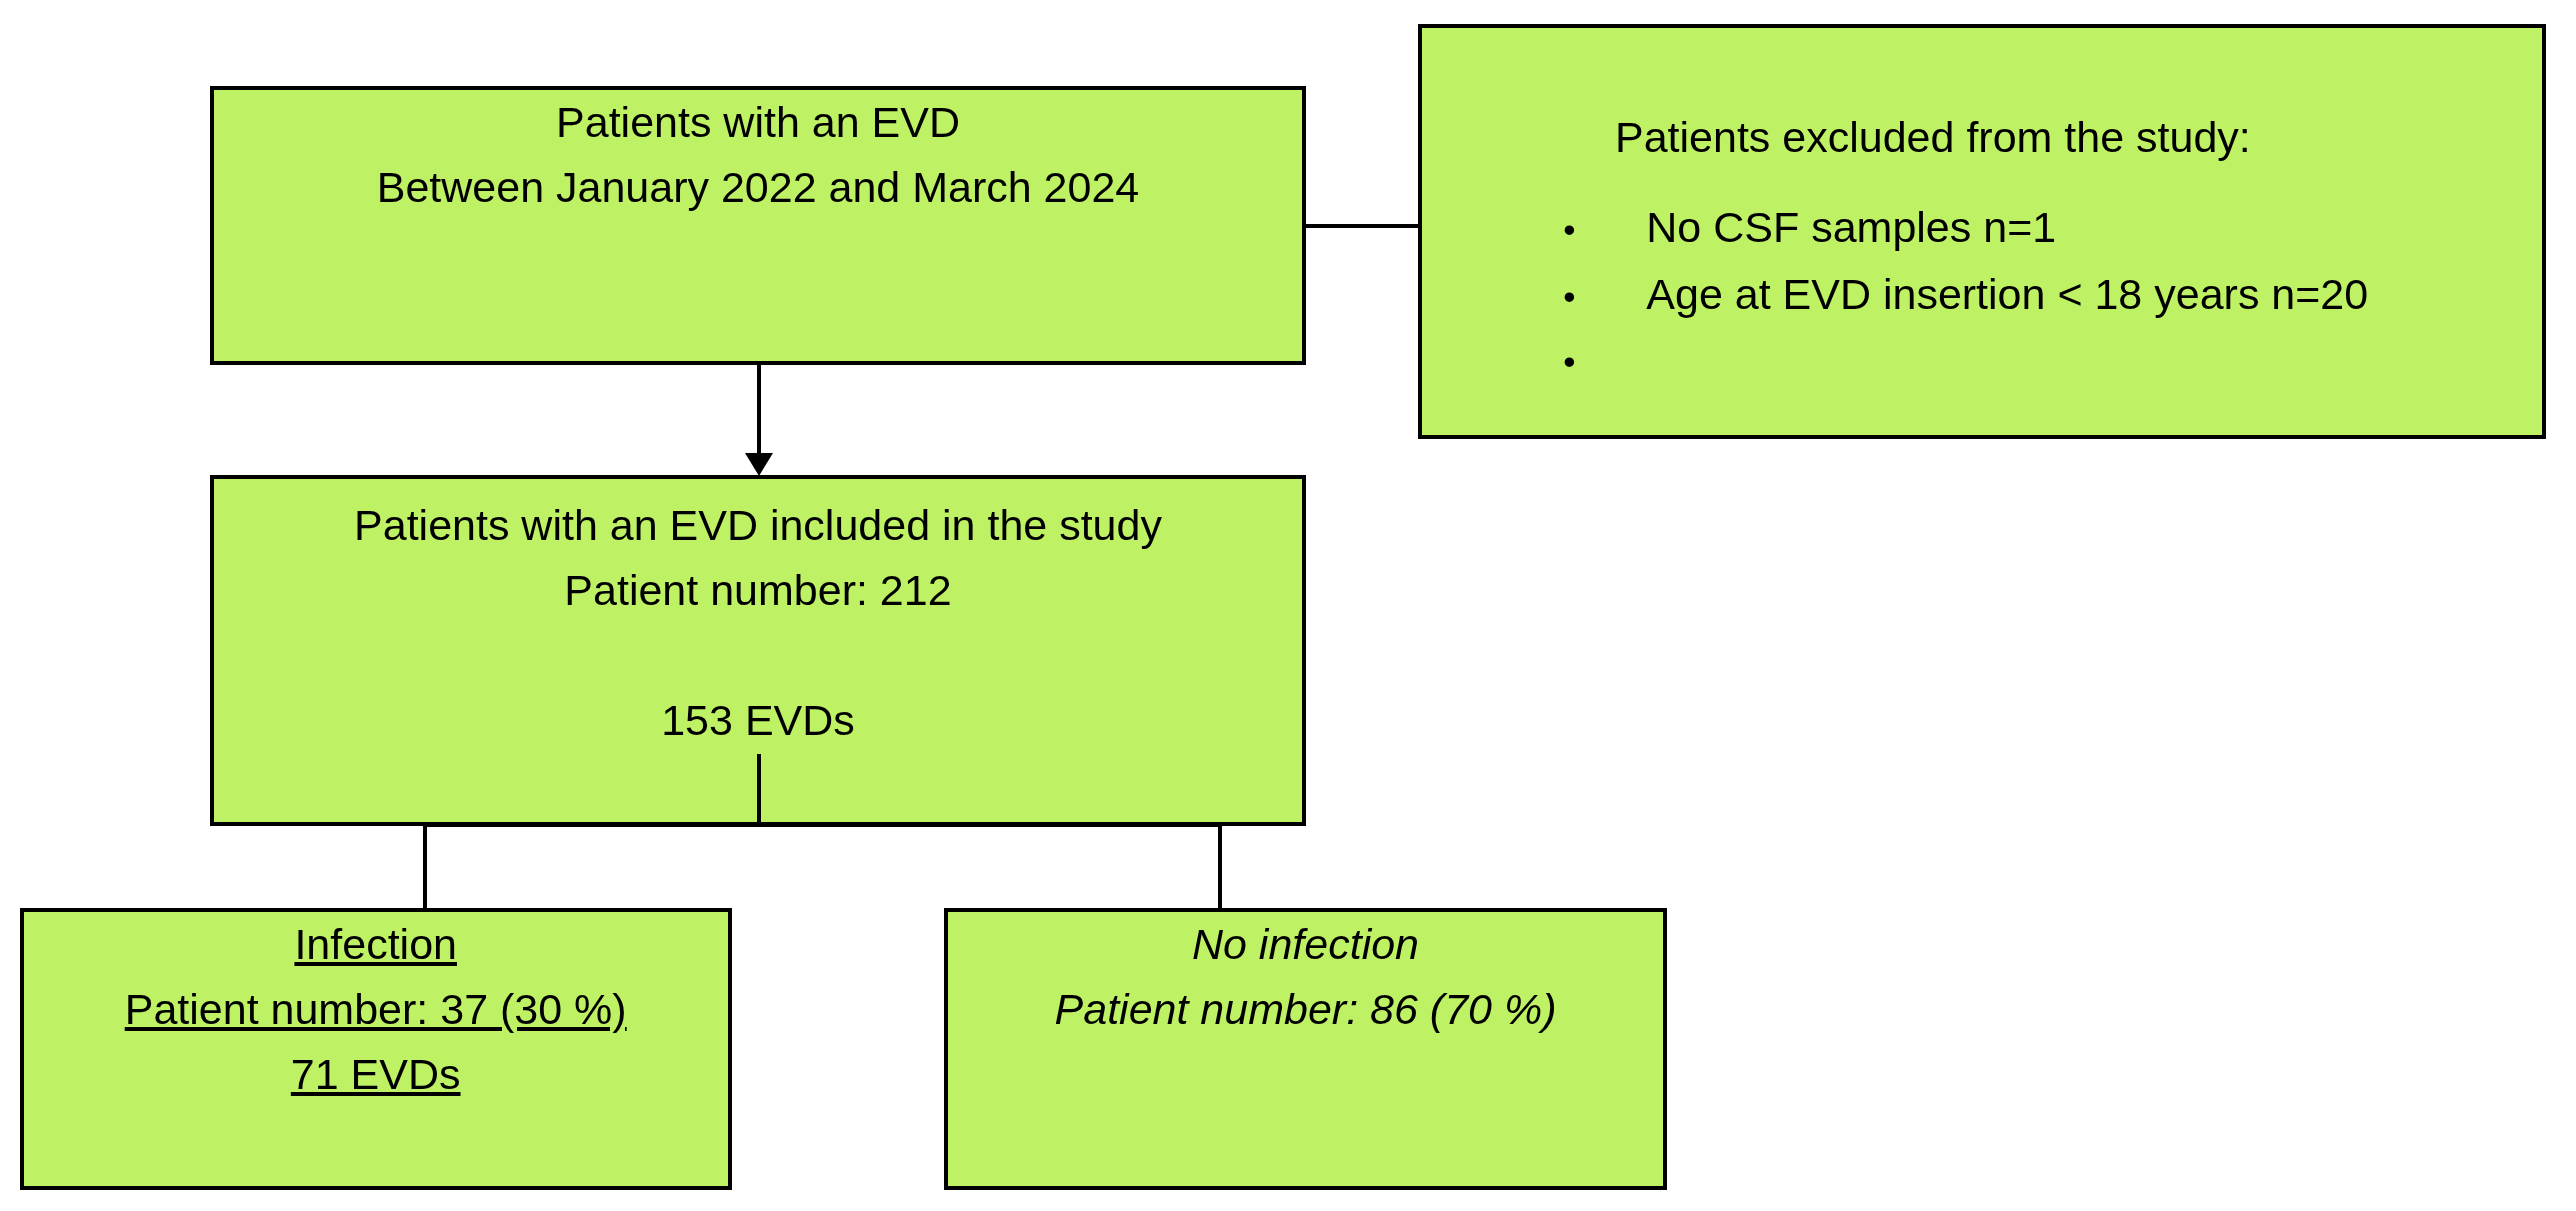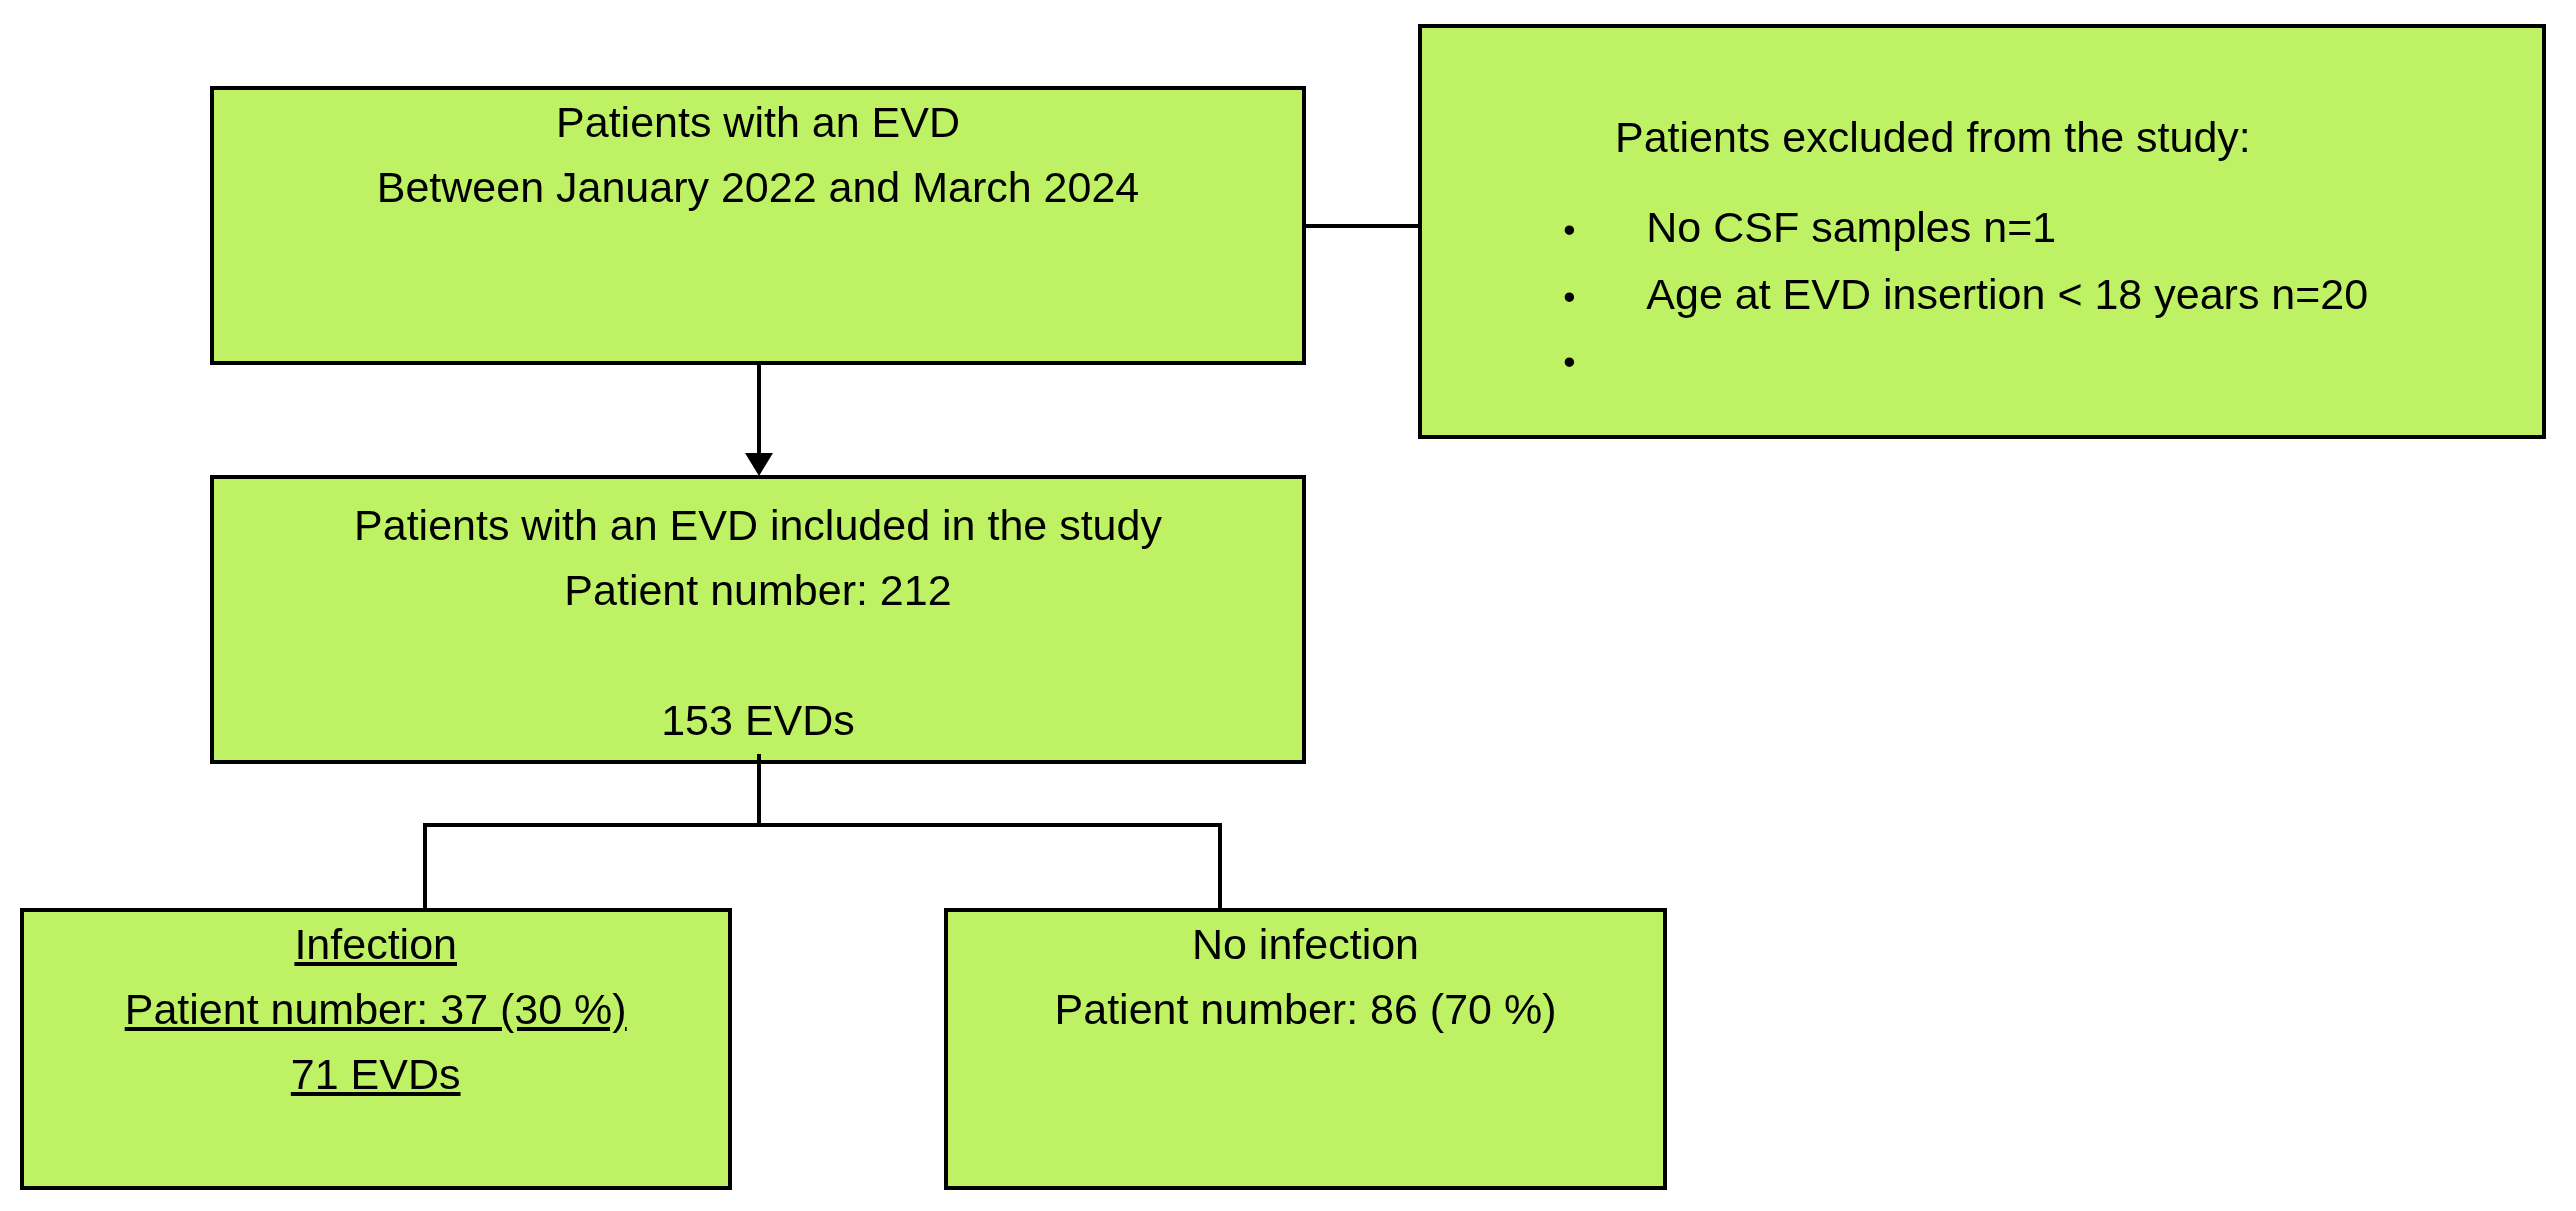"Patients with an EVD included" .incl-box { height: 289px -> 351px }
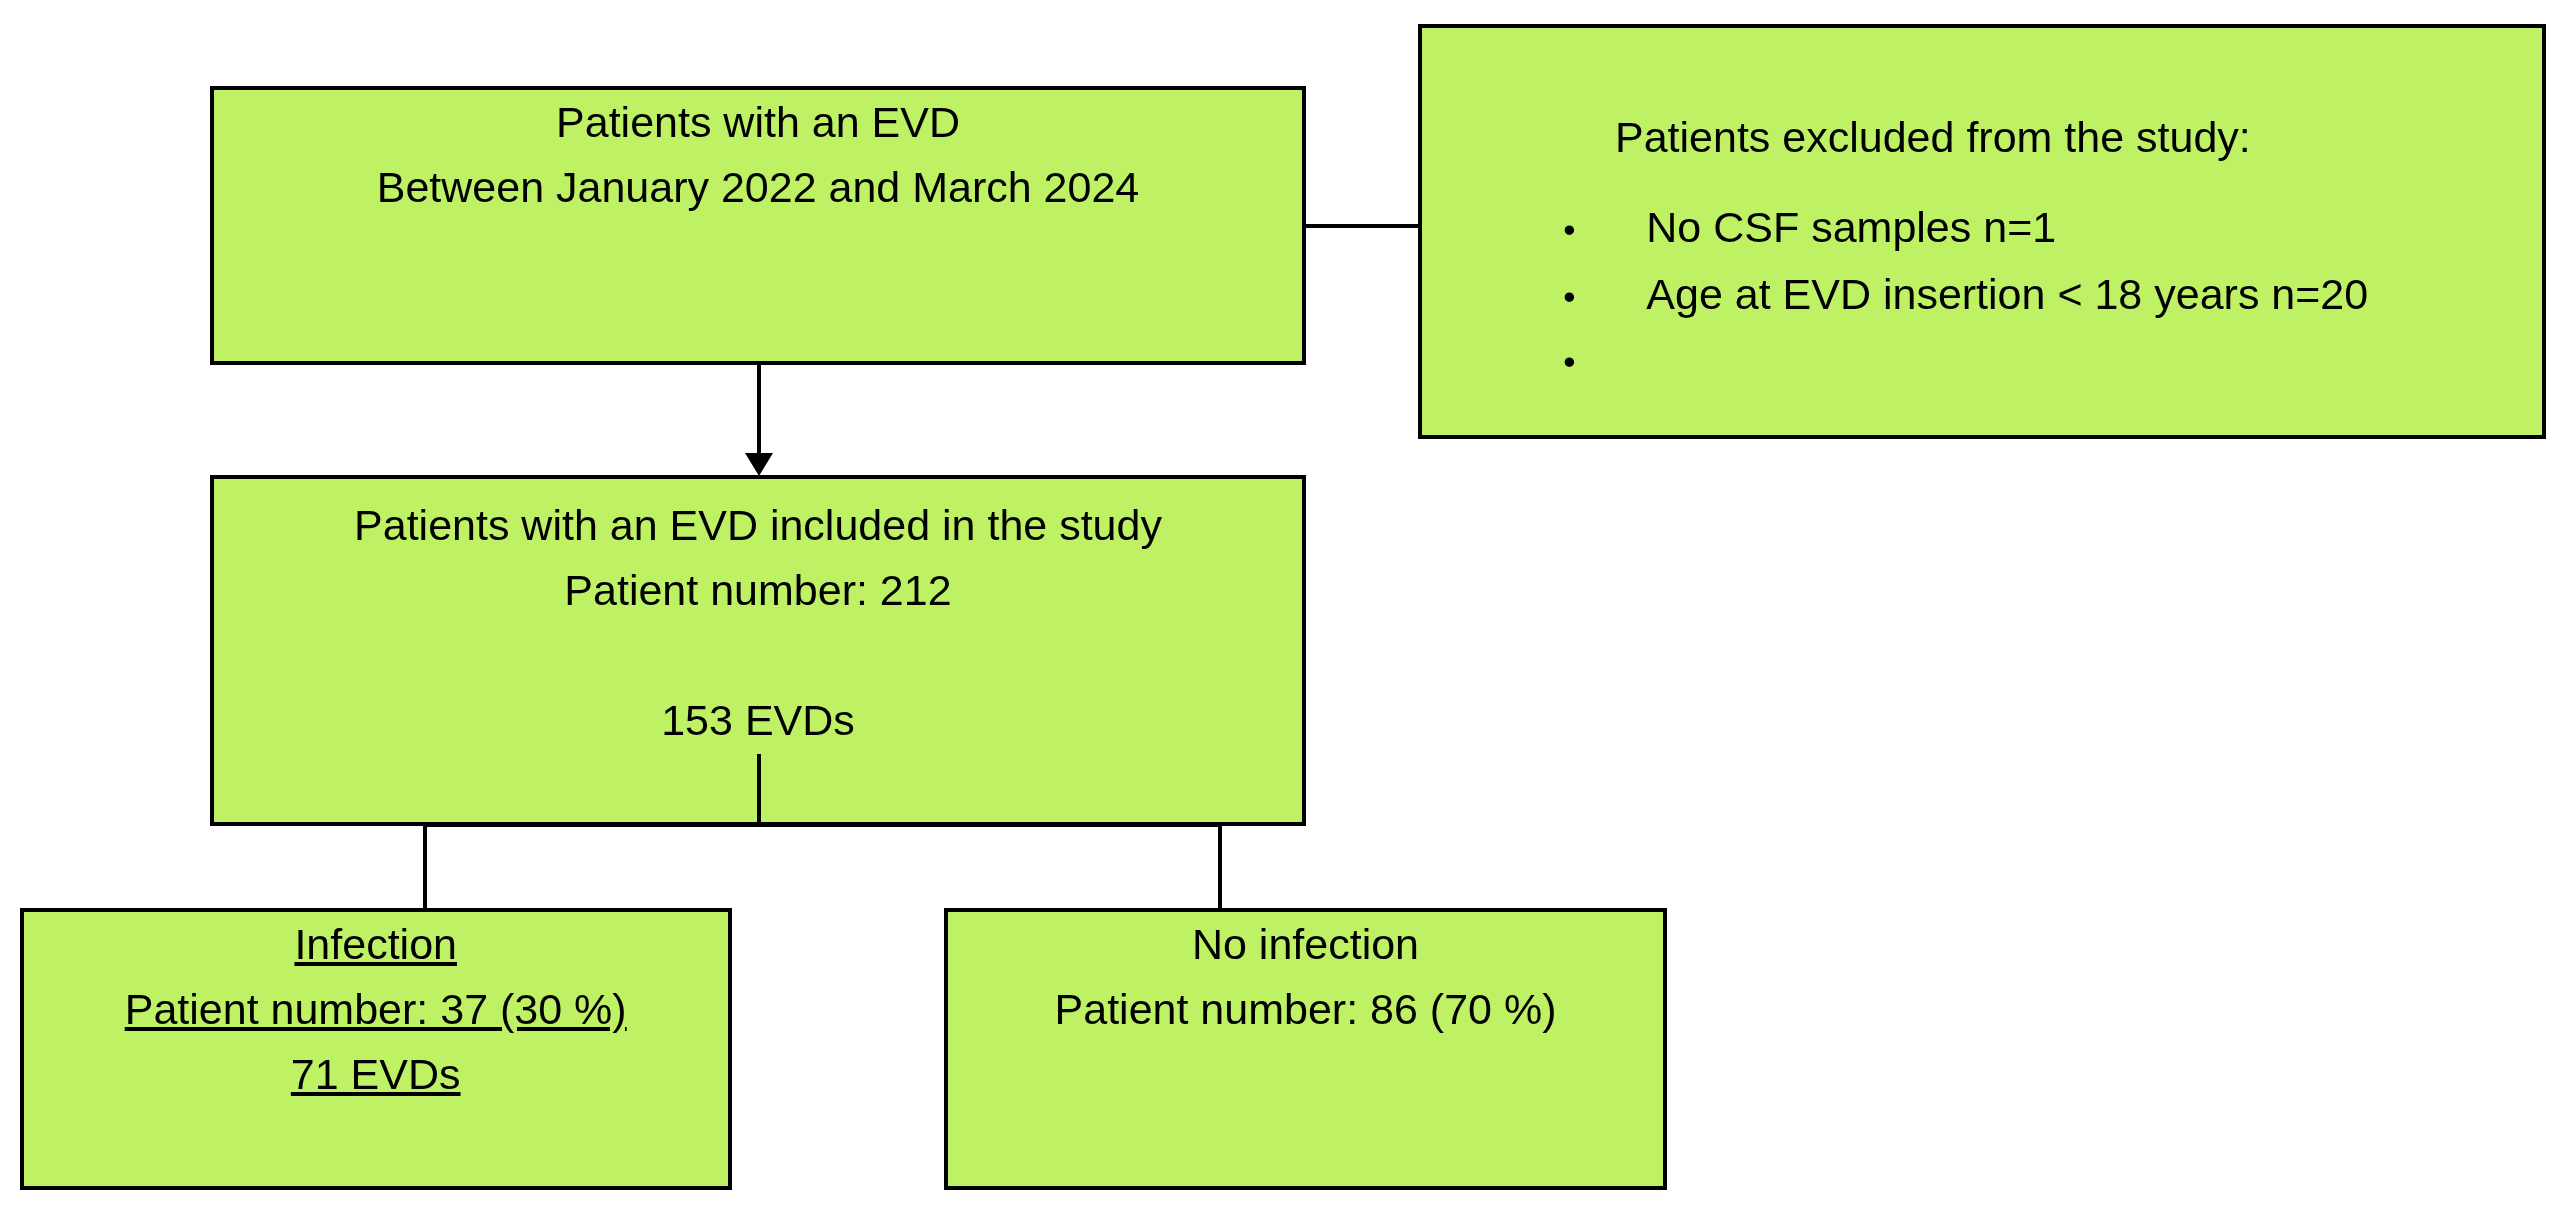"No infection" .noinf-box { font-style: none -> italic }
